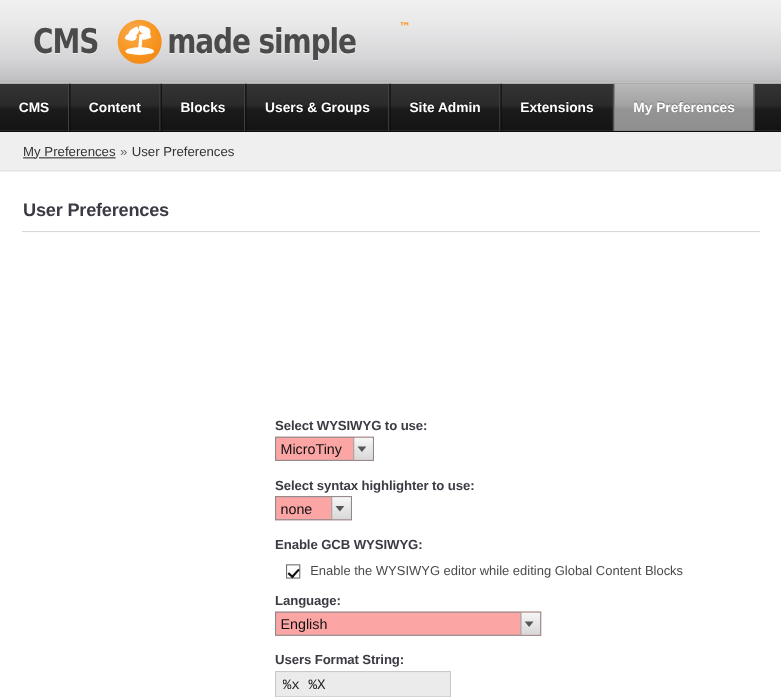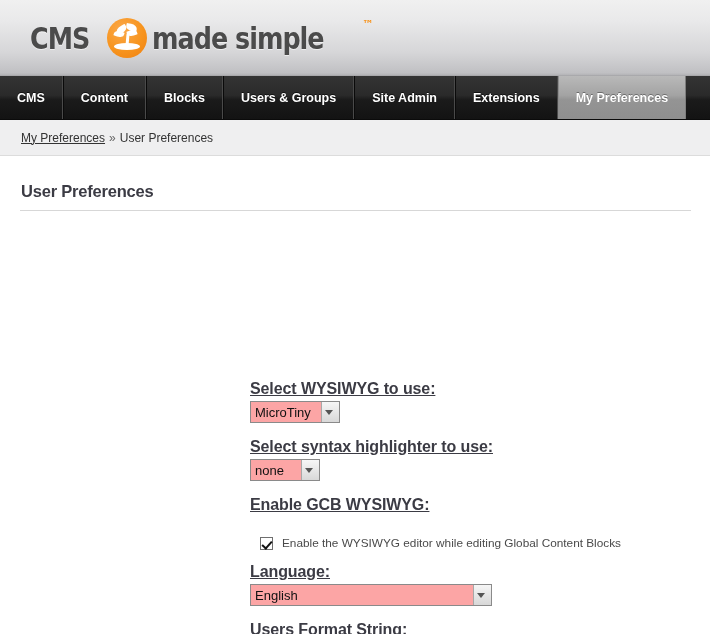"Select WYSIWYG to use:" .field-label { font-size: 16px -> 12px; text-decoration: underline -> none }
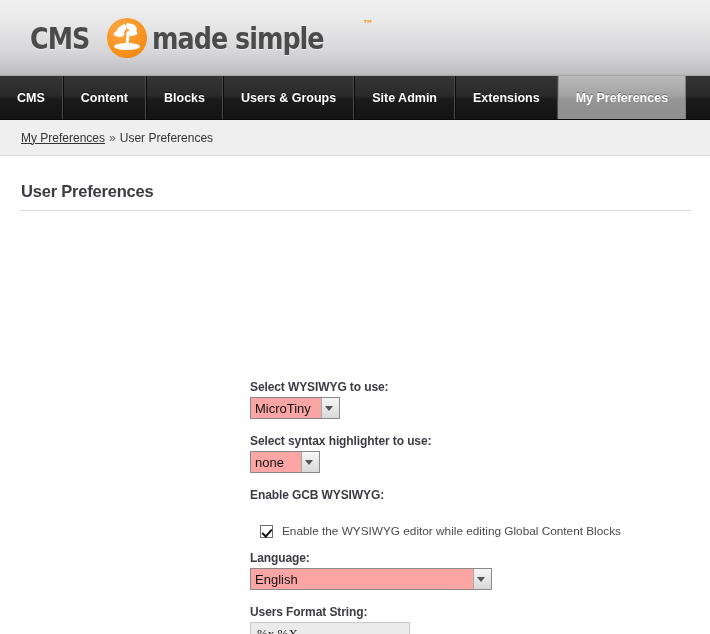"Enable the WYSIWYG editor while" div.cb-row { margin-top: 22px -> 10px }
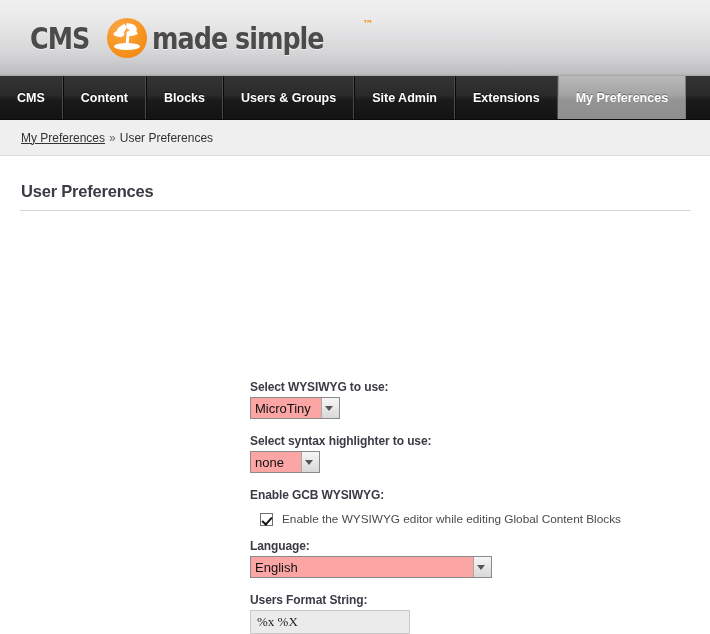"%x %X" input.ui-text { font-family: Liberation Serif, serif -> Liberation Mono, monospace }
